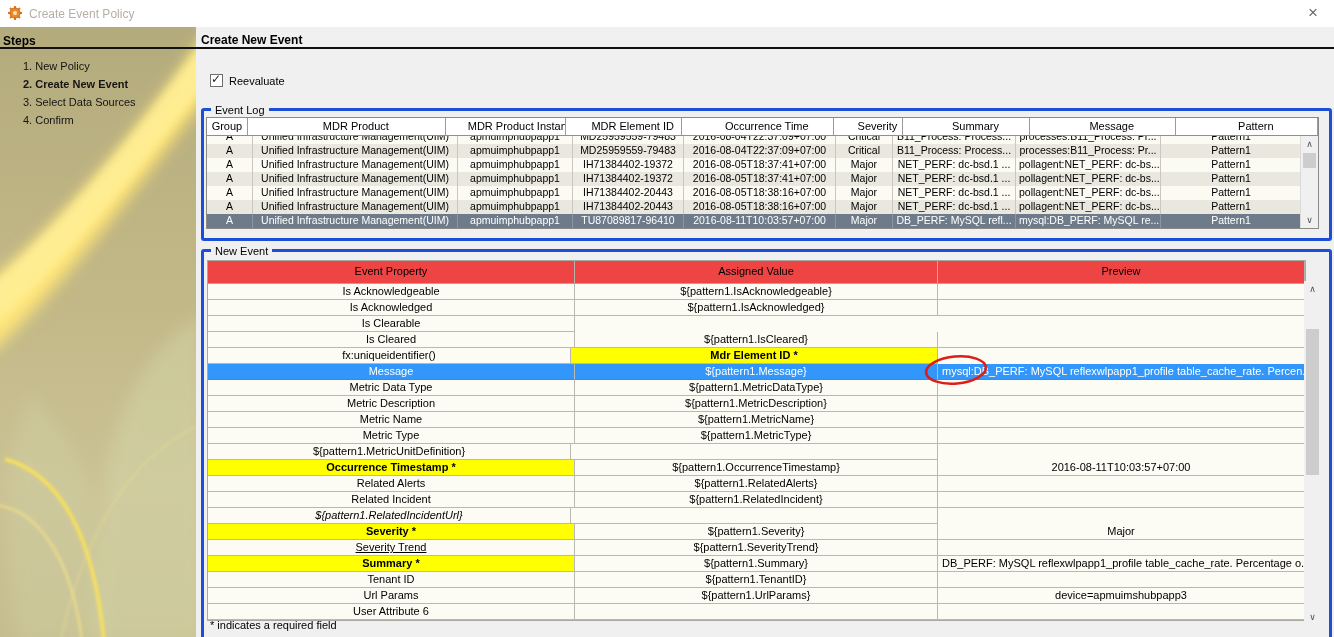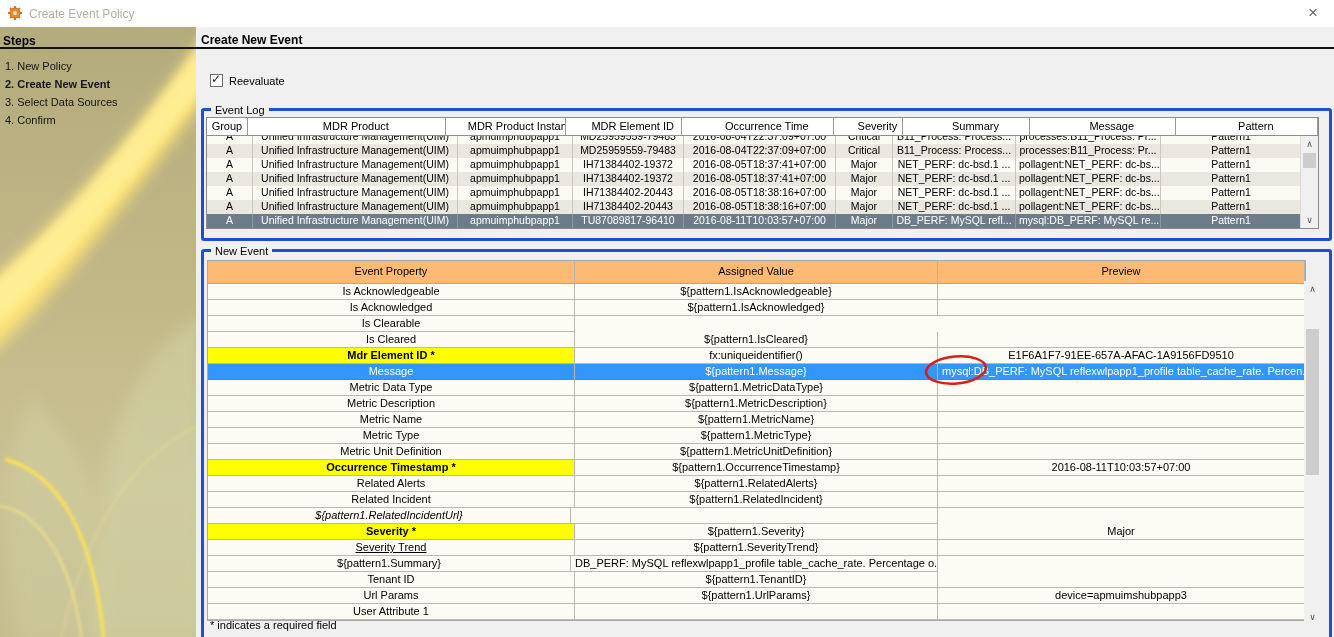"1. New Policy" .step-item { margin-left: none -> 18px }
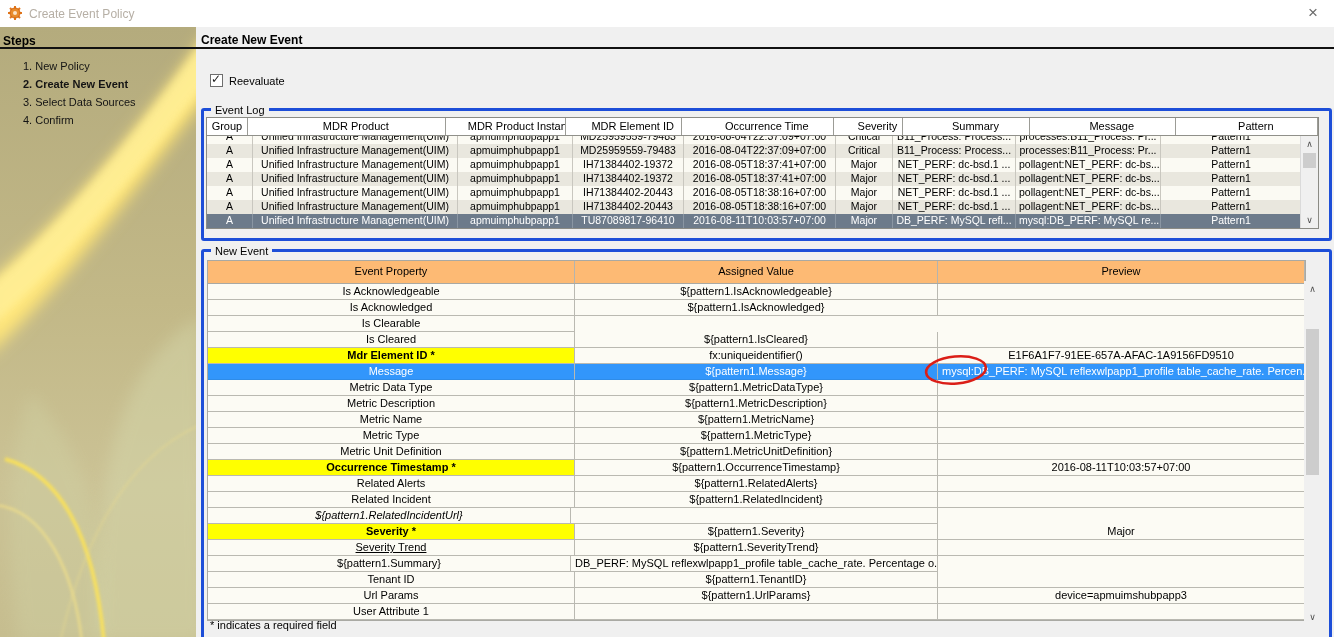"Event Property" .ne-head { background: #fdba74 -> #ef4444 }
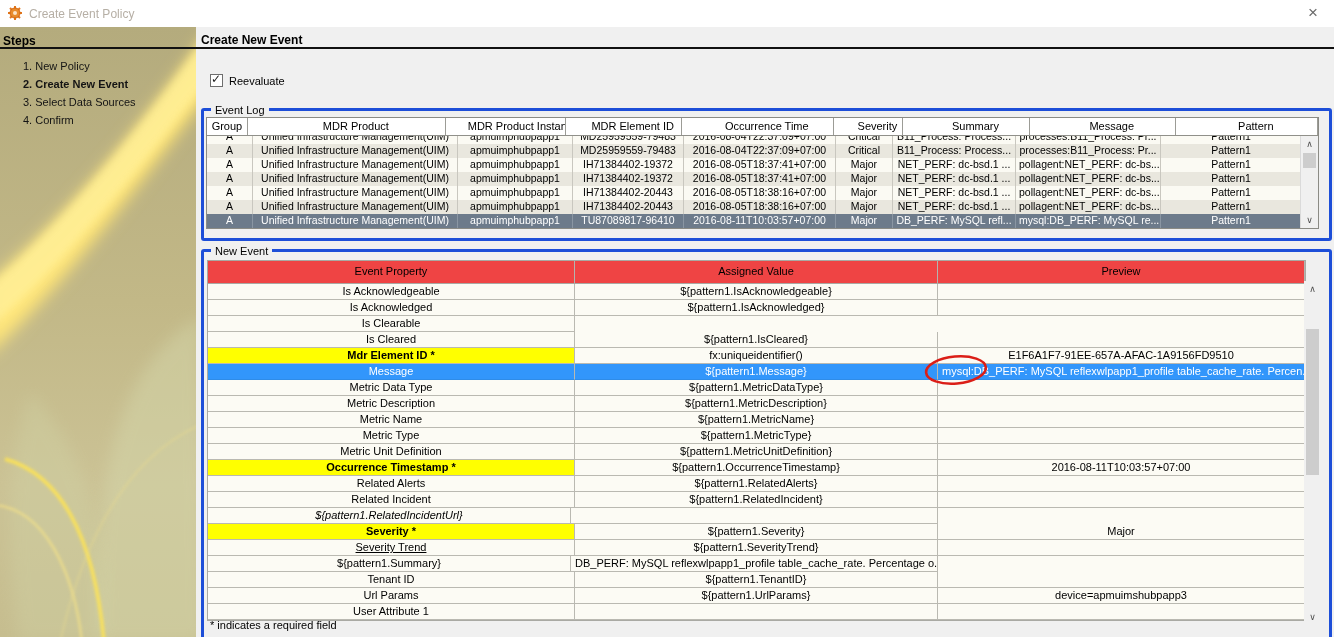"Mdr Element ID *" div.ne-cell { order: before "fx:uniqueidentifier()" -> after "fx:uniqueidentifier()" }
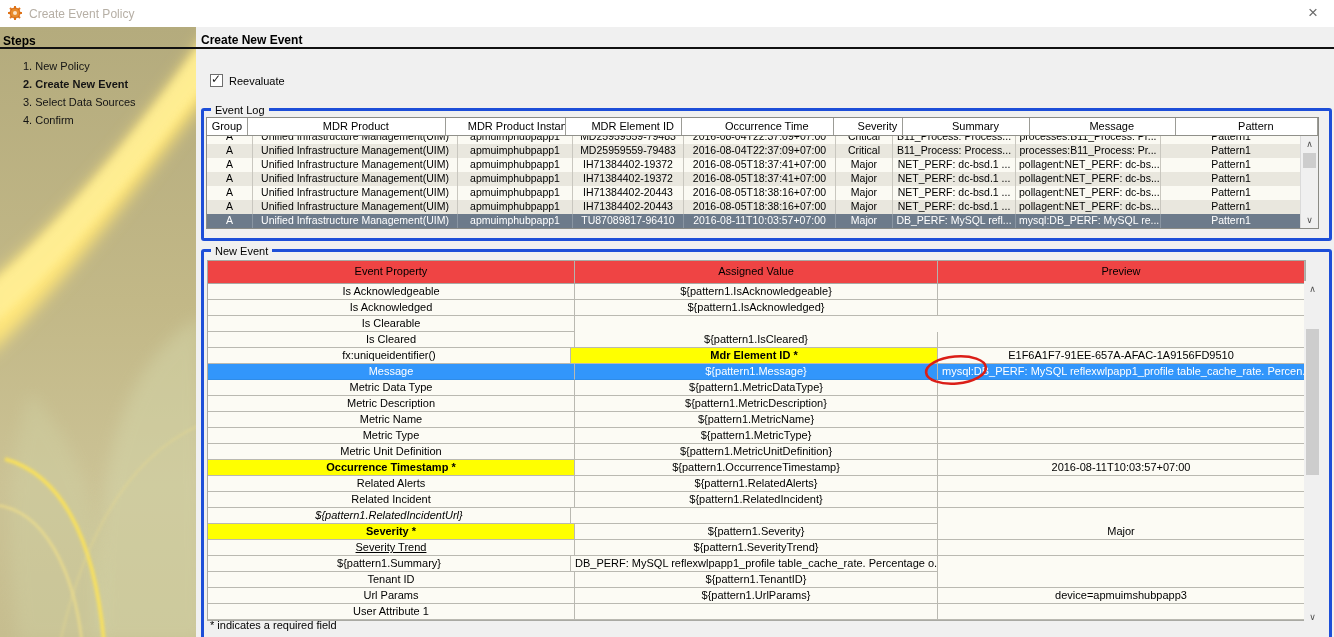"E1F6A1F7-91EE-657A-AFAC-1A9156FD9510" div.ne-cell { html: <div>E1F6A1F7-91EE-657A-AFAC-1A9156FD9510</div> -> none }
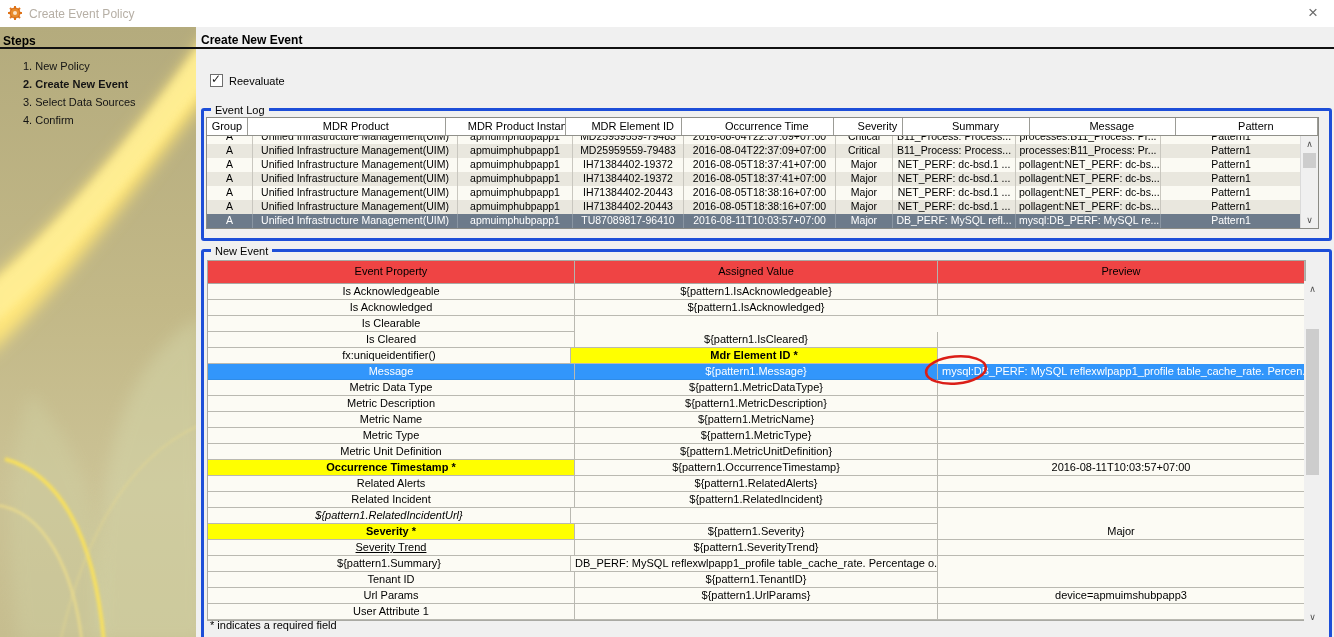"Metric Unit Definition" div.ne-cell { html: <div>Metric Unit Definition</div> -> none }
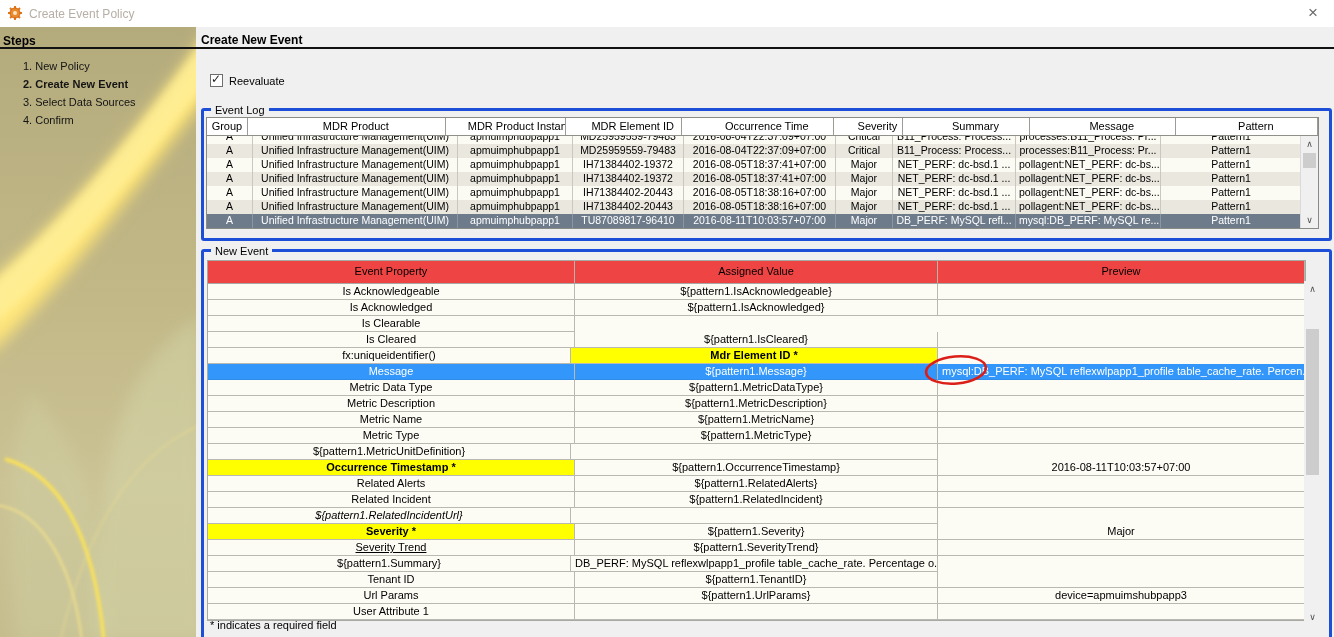"Summary *" div.ne-cell { html: none -> <div>Summary *</div> }
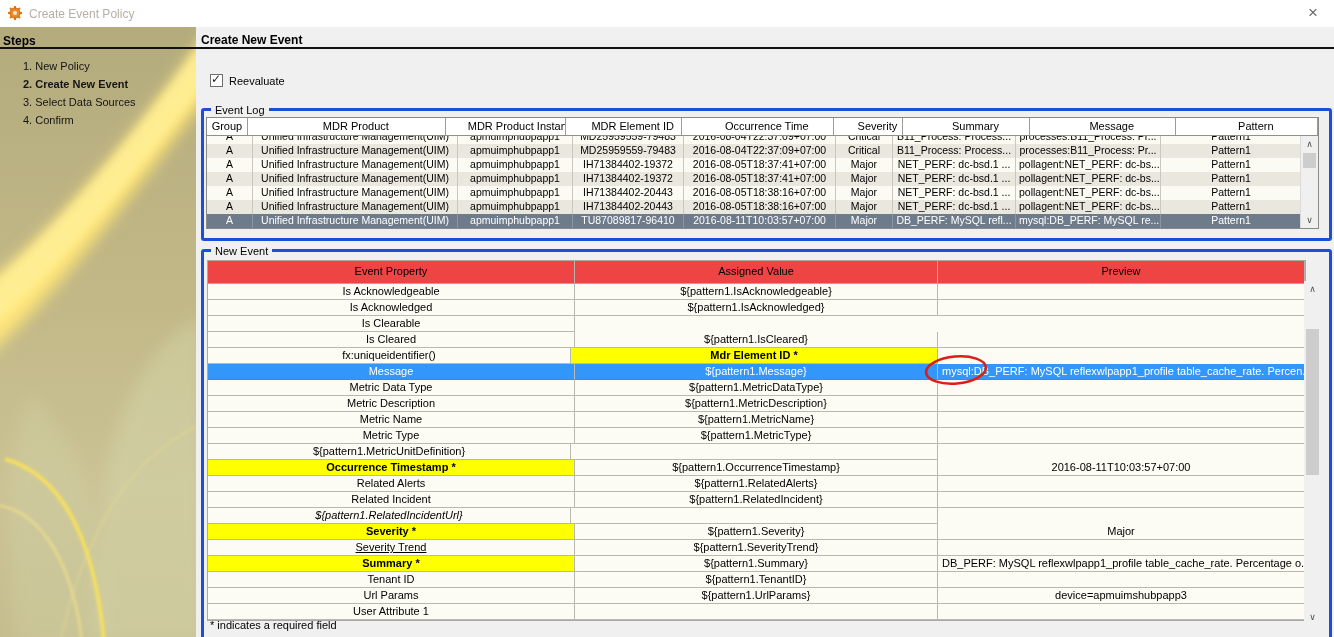"User Attribute 1" div.ne-cell { text: 1 -> 6 }
